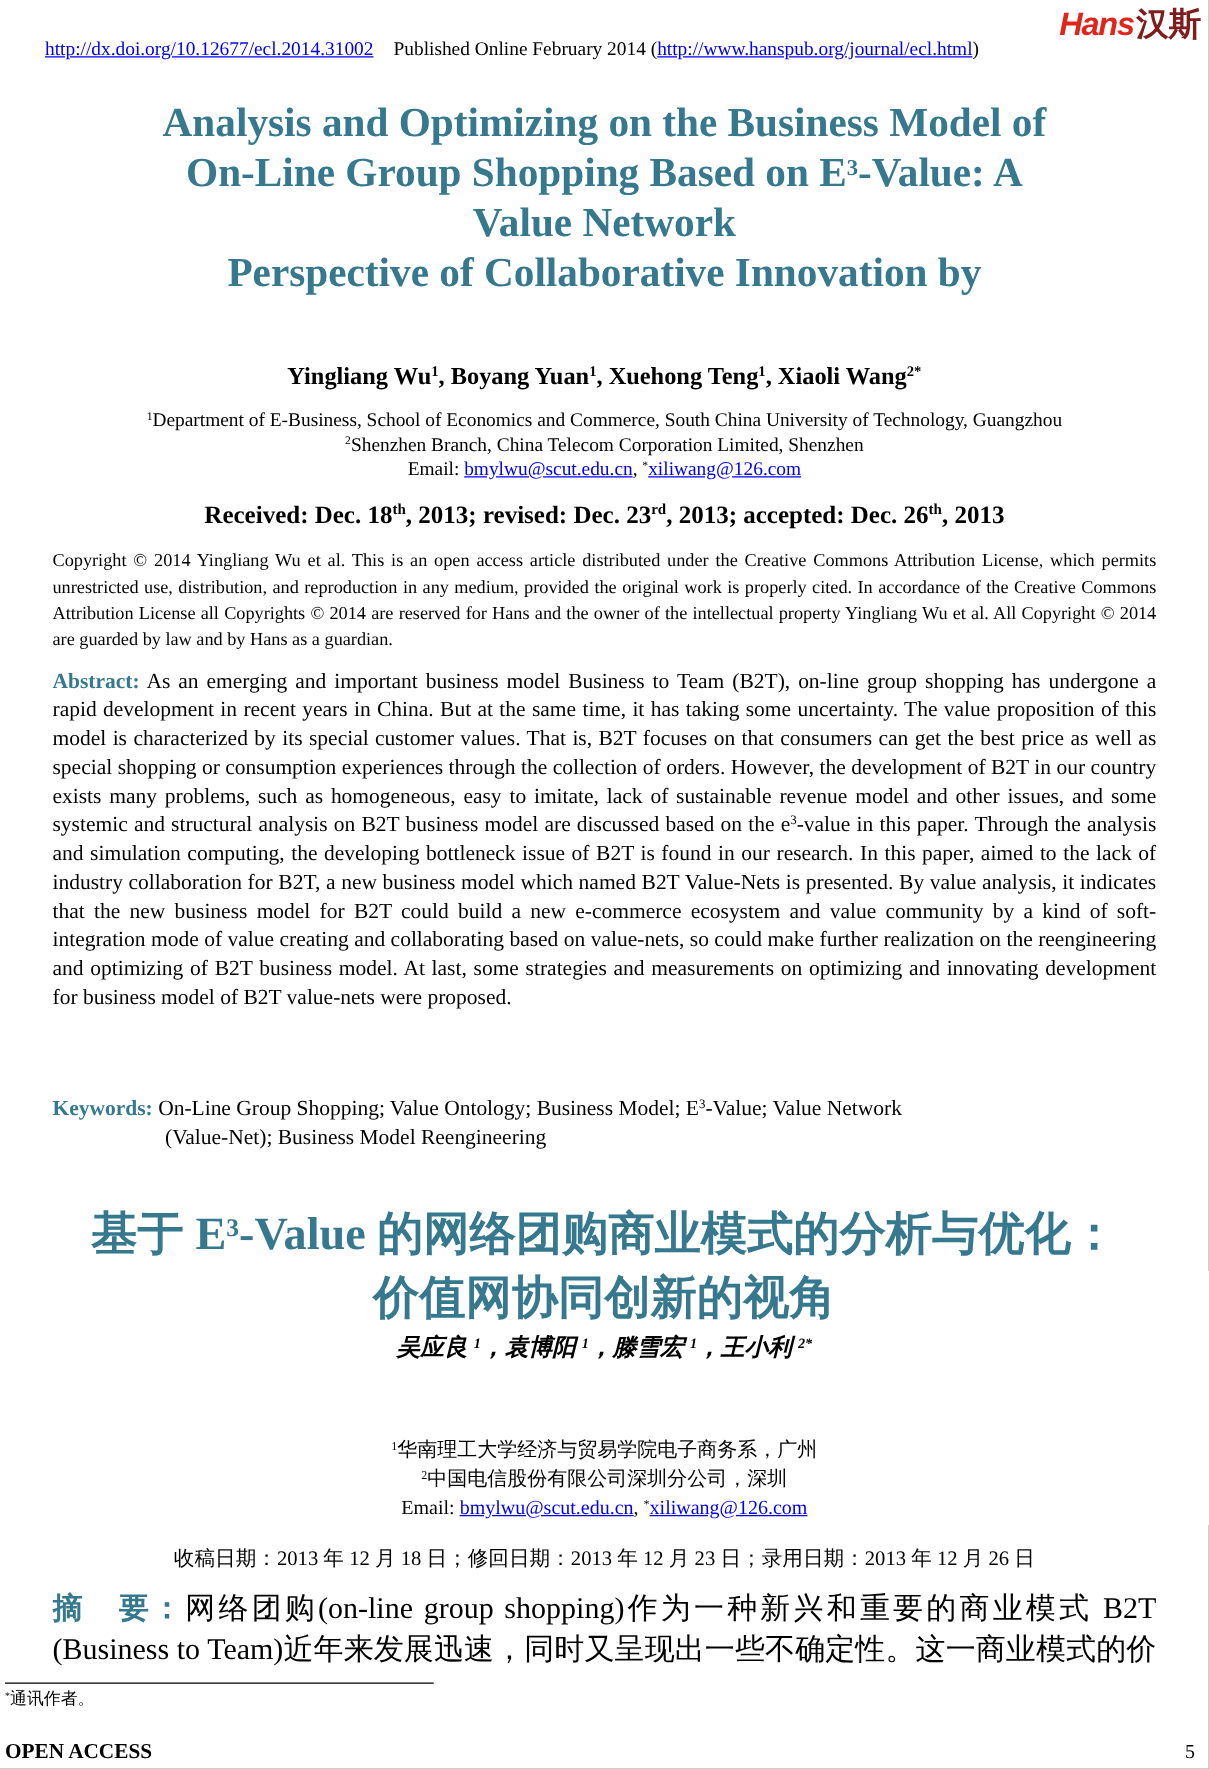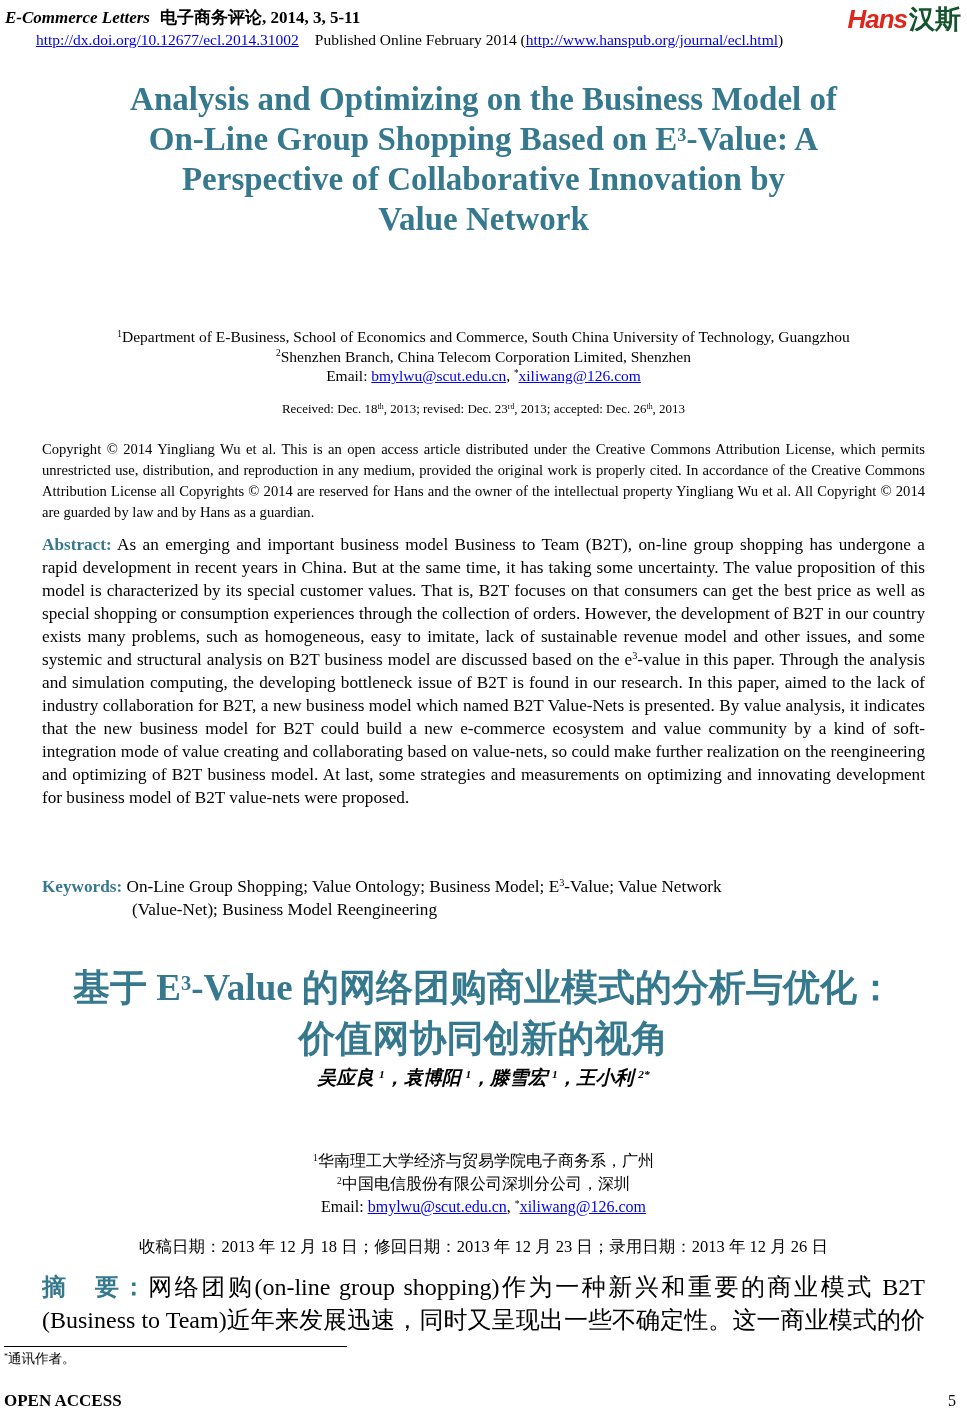"E-Commerce Letters 电子商务评论, 2014, 3," div.header-line1 { html: <div><span>E-Commerce Letters</span><span>电子商务评论, 2014, 3, 5-11</span></div> -> none }
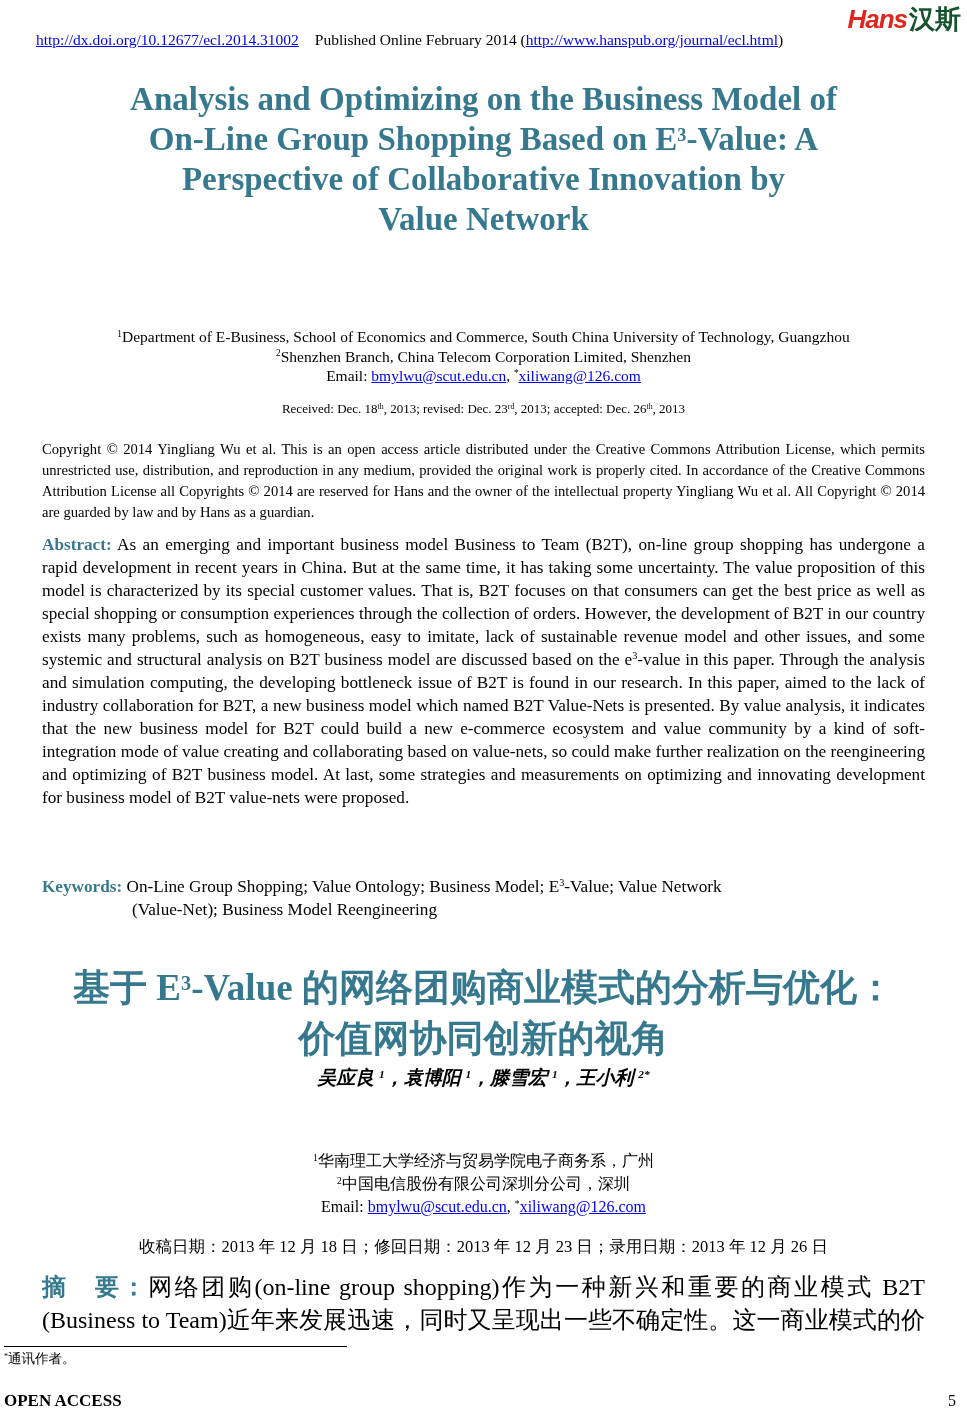"汉斯" .logo-zh { color: #14532d -> #7f1d1d }
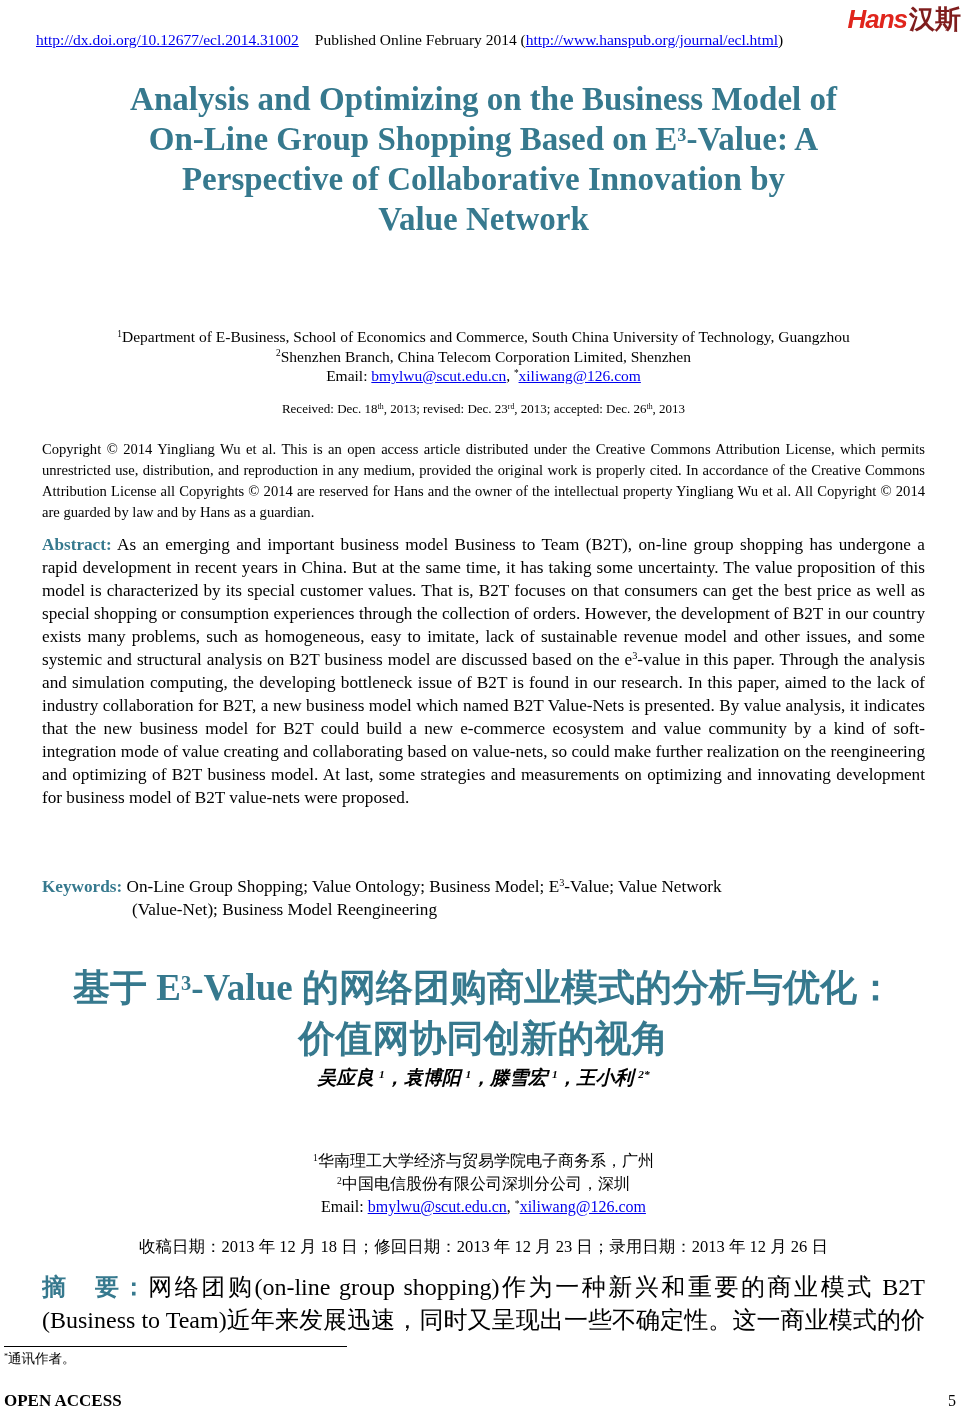"Perspective of Collaborative Innovation" div { order: before "Value Network" -> after "Value Network" }
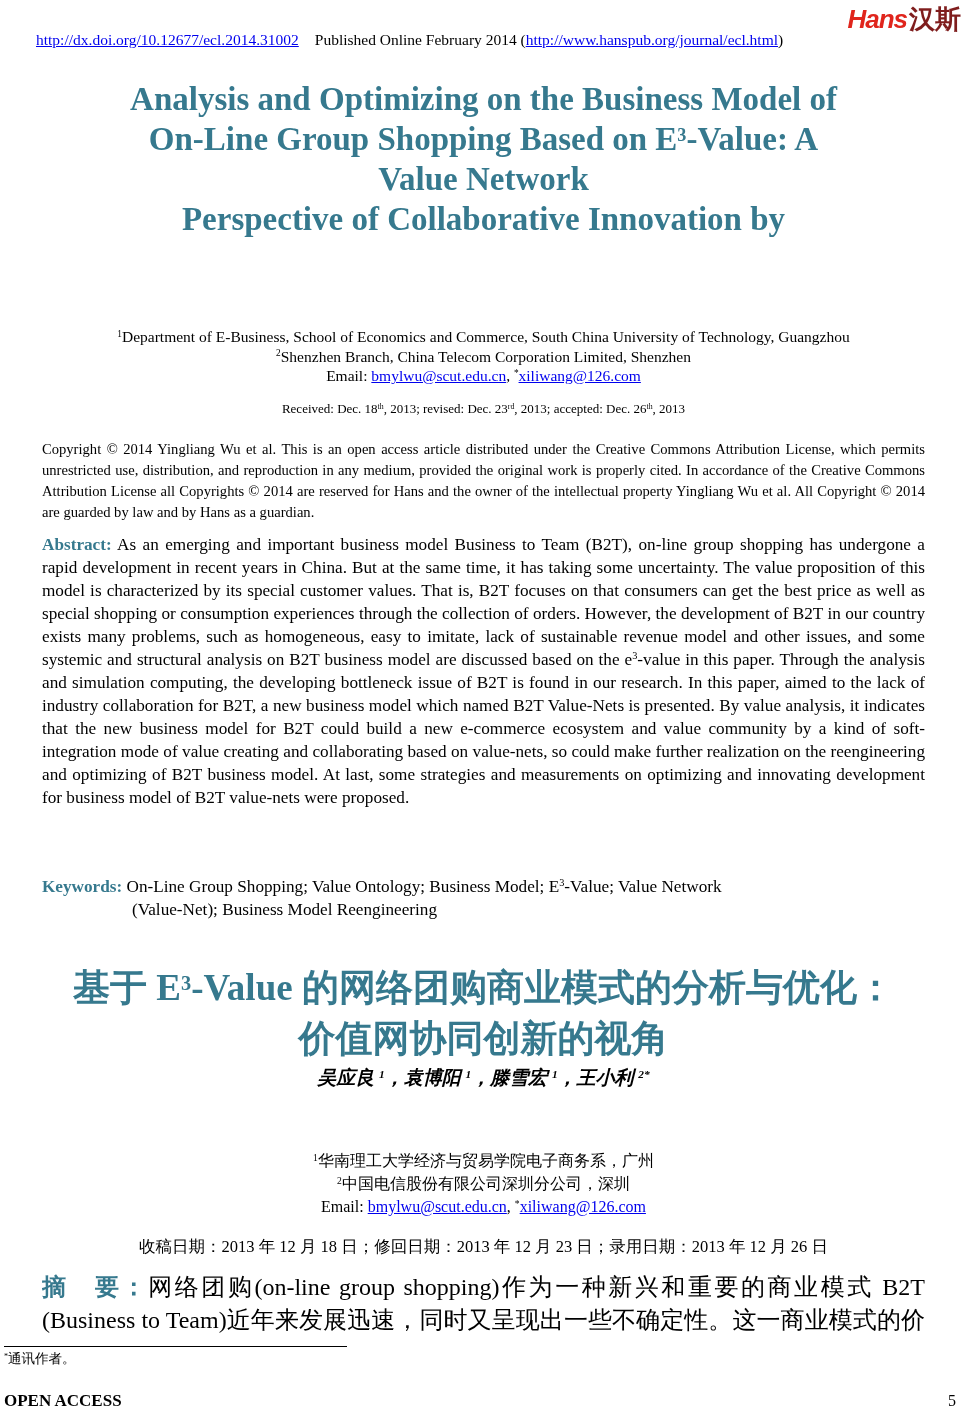"Yingliang Wu1, Boyang Yuan1, Xuehong" div.abs { html: none -> <div><span>Yingliang Wu</span><sup>1</sup><span>, Boyang Yuan</span><sup>1</sup><span>, Xuehong Teng</span><sup>1</sup><span>, Xiaoli Wang</span><sup>2*</sup></div> }
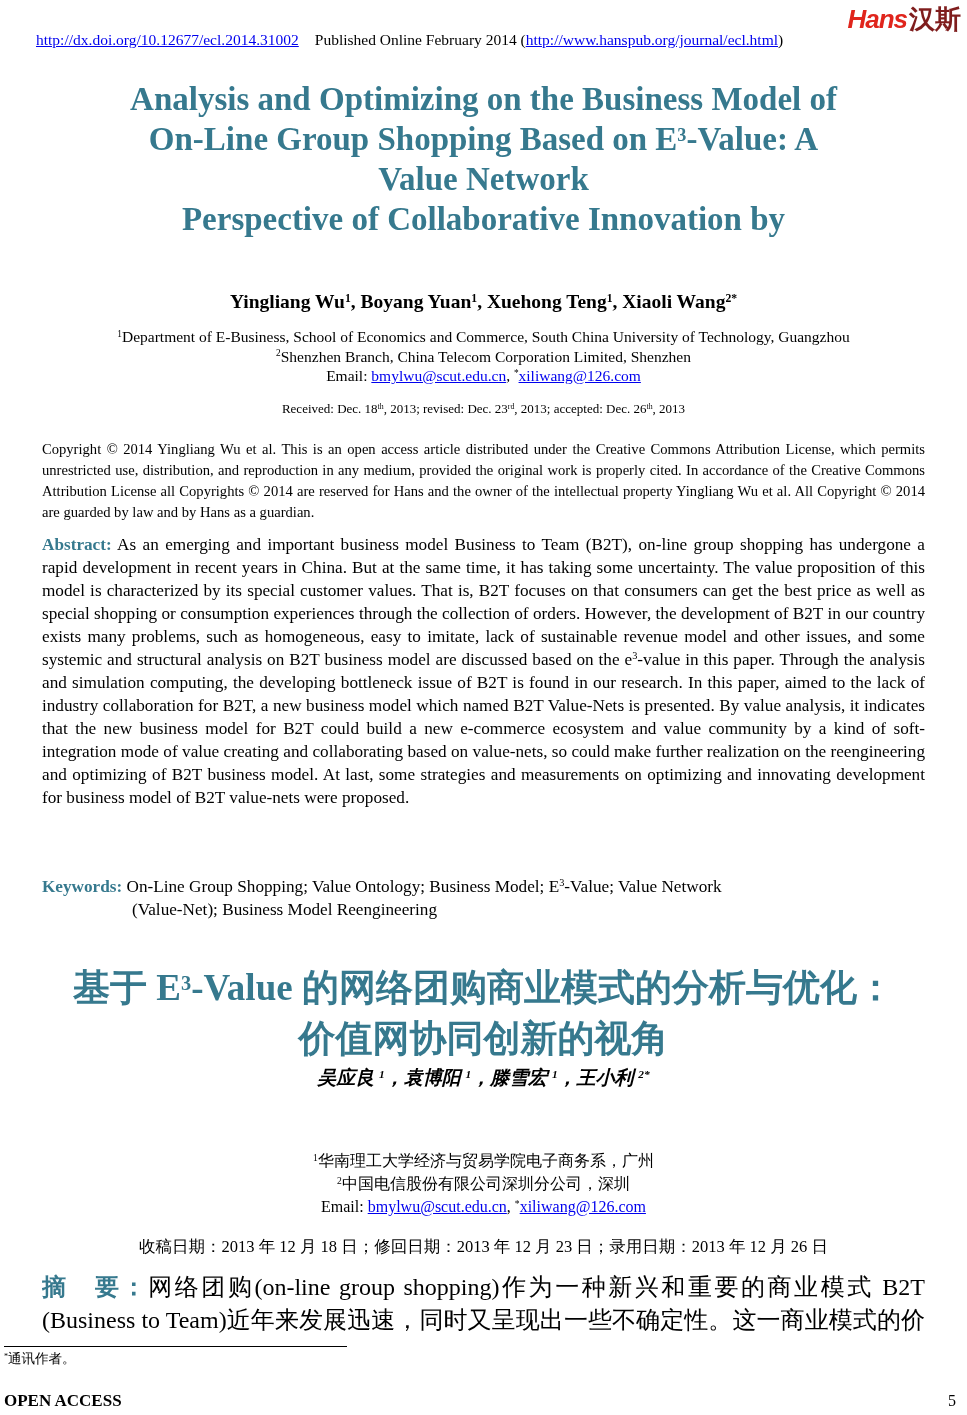"Received: Dec. 18th, 2013; revised:" .received-en { font-size: 13px -> 20px; font-weight: none -> bold }
